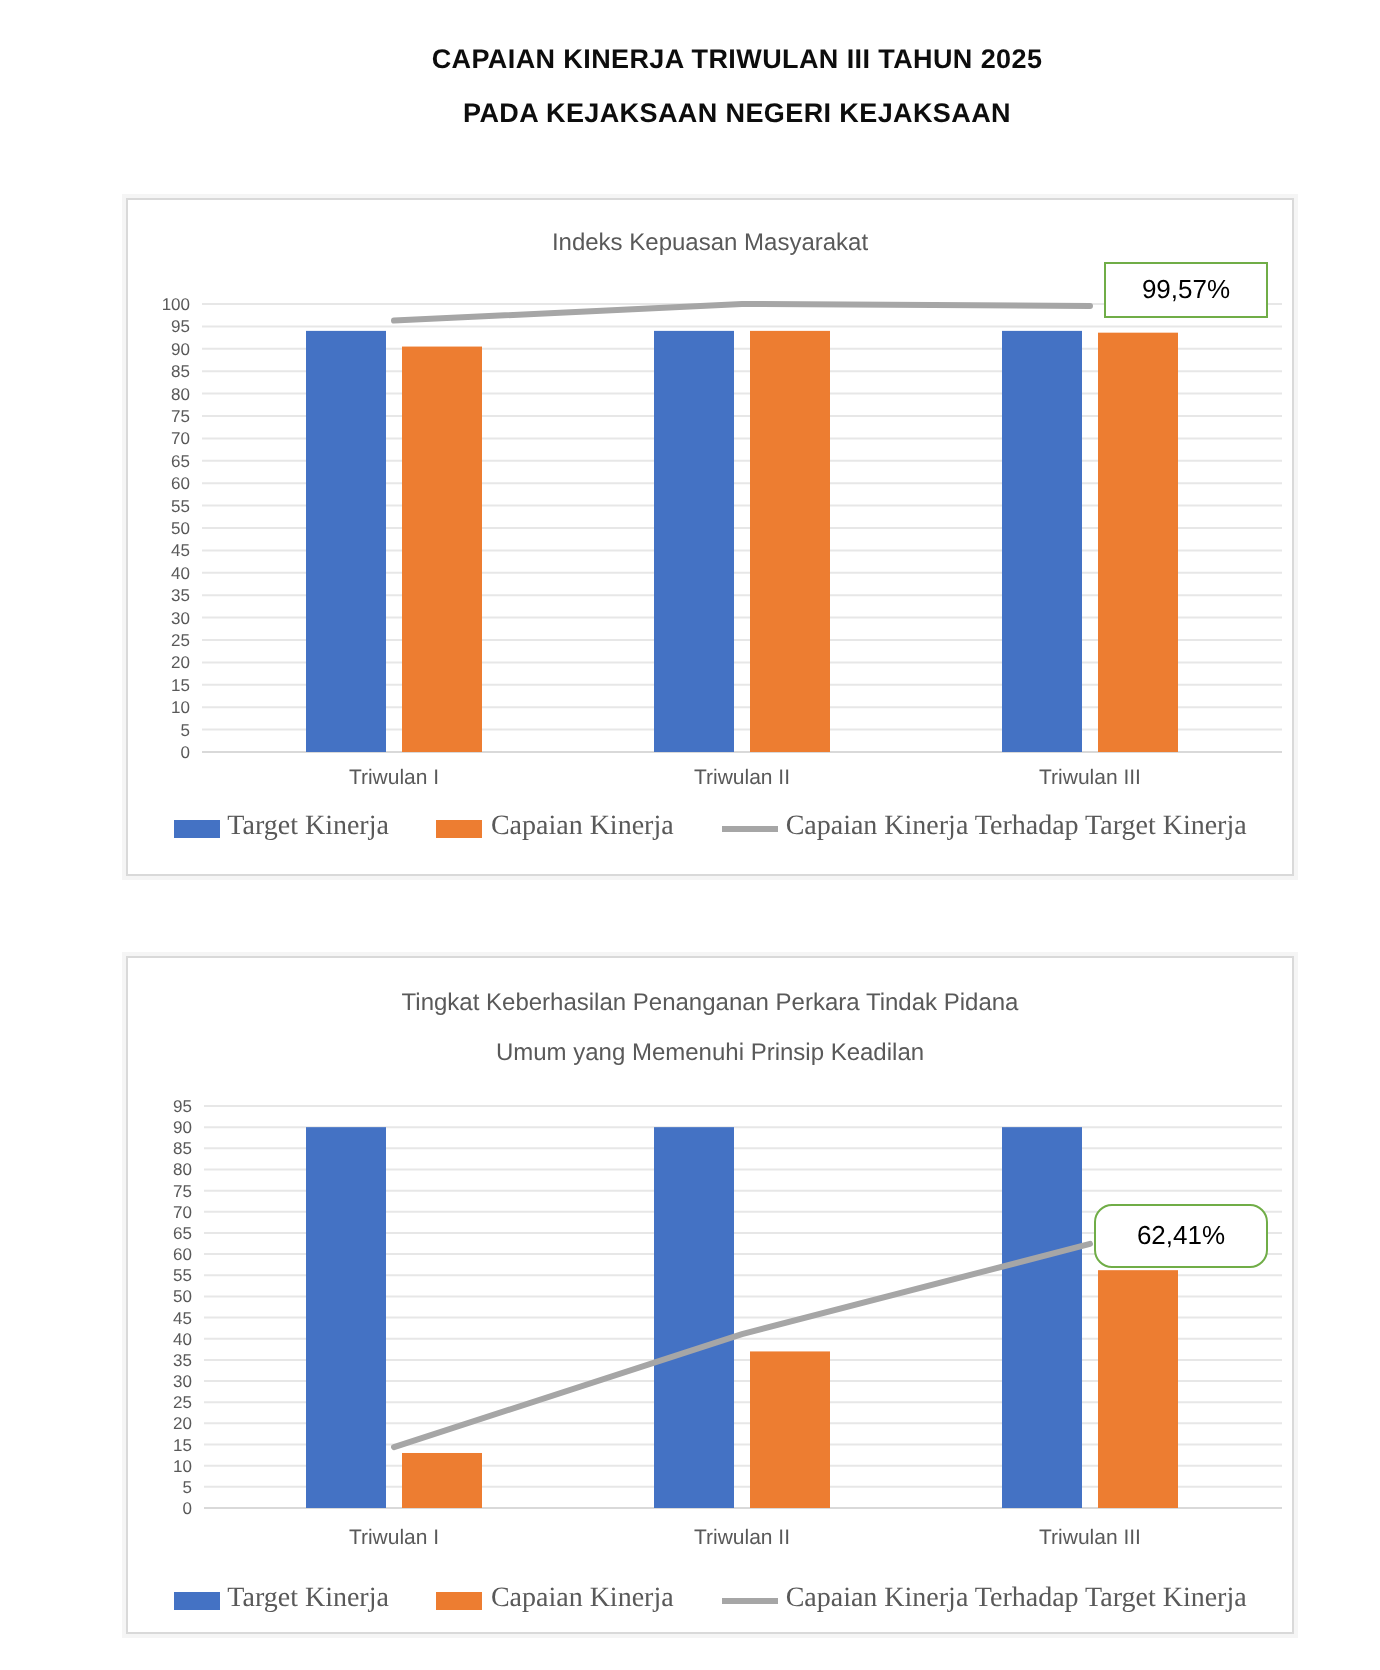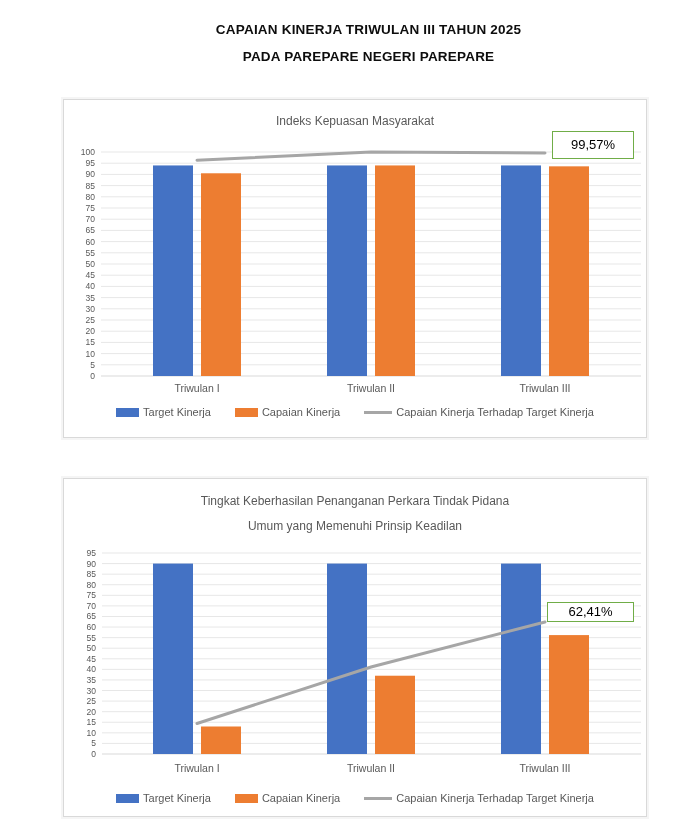"PADA PAREPARE NEGERI PAREPARE" div { text: PAREPARE NEGERI PAREPARE -> KEJAKSAAN NEGERI KEJAKSAAN }
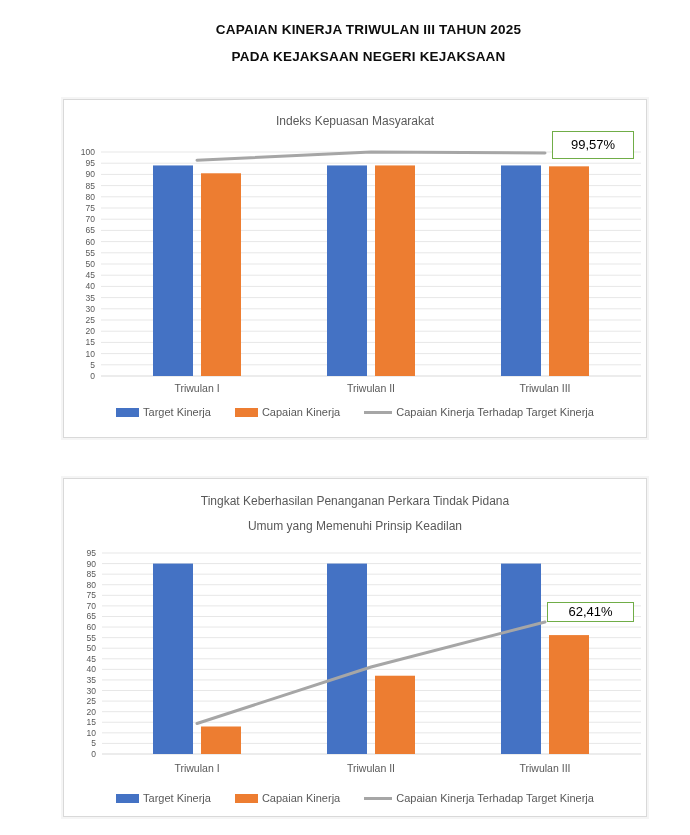"Target Kinerja" .legend { font-family: none -> Liberation Serif, serif; font-size: 11px -> 14px }
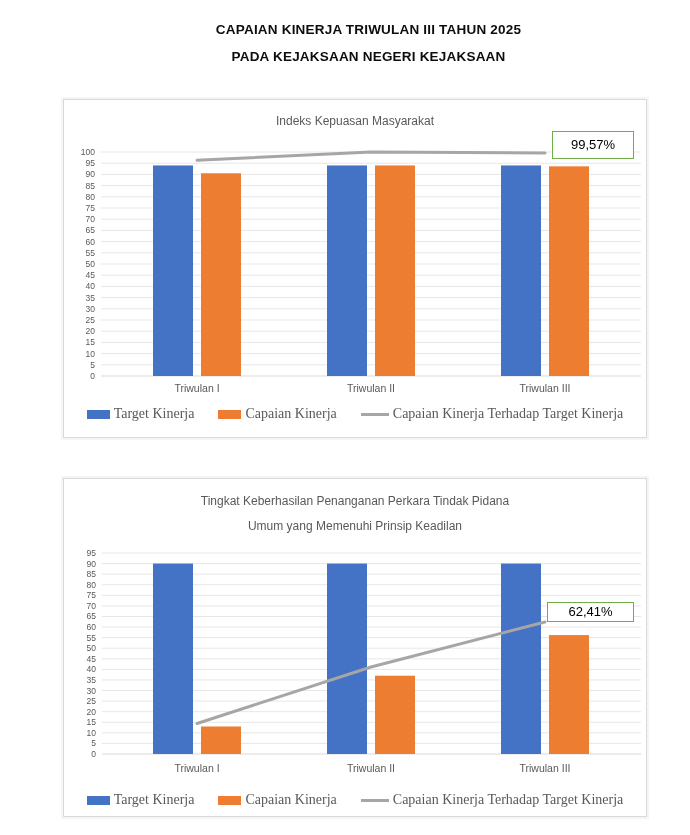"62,41%" div.annotation { border-radius: none -> 9px; height: 20px -> 32px }
